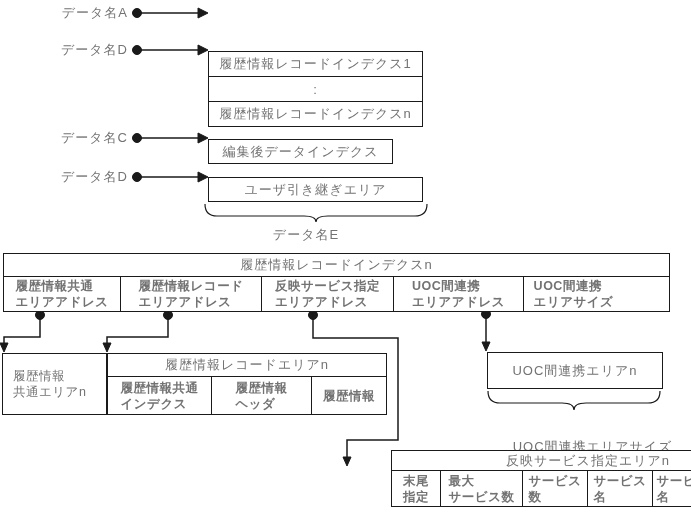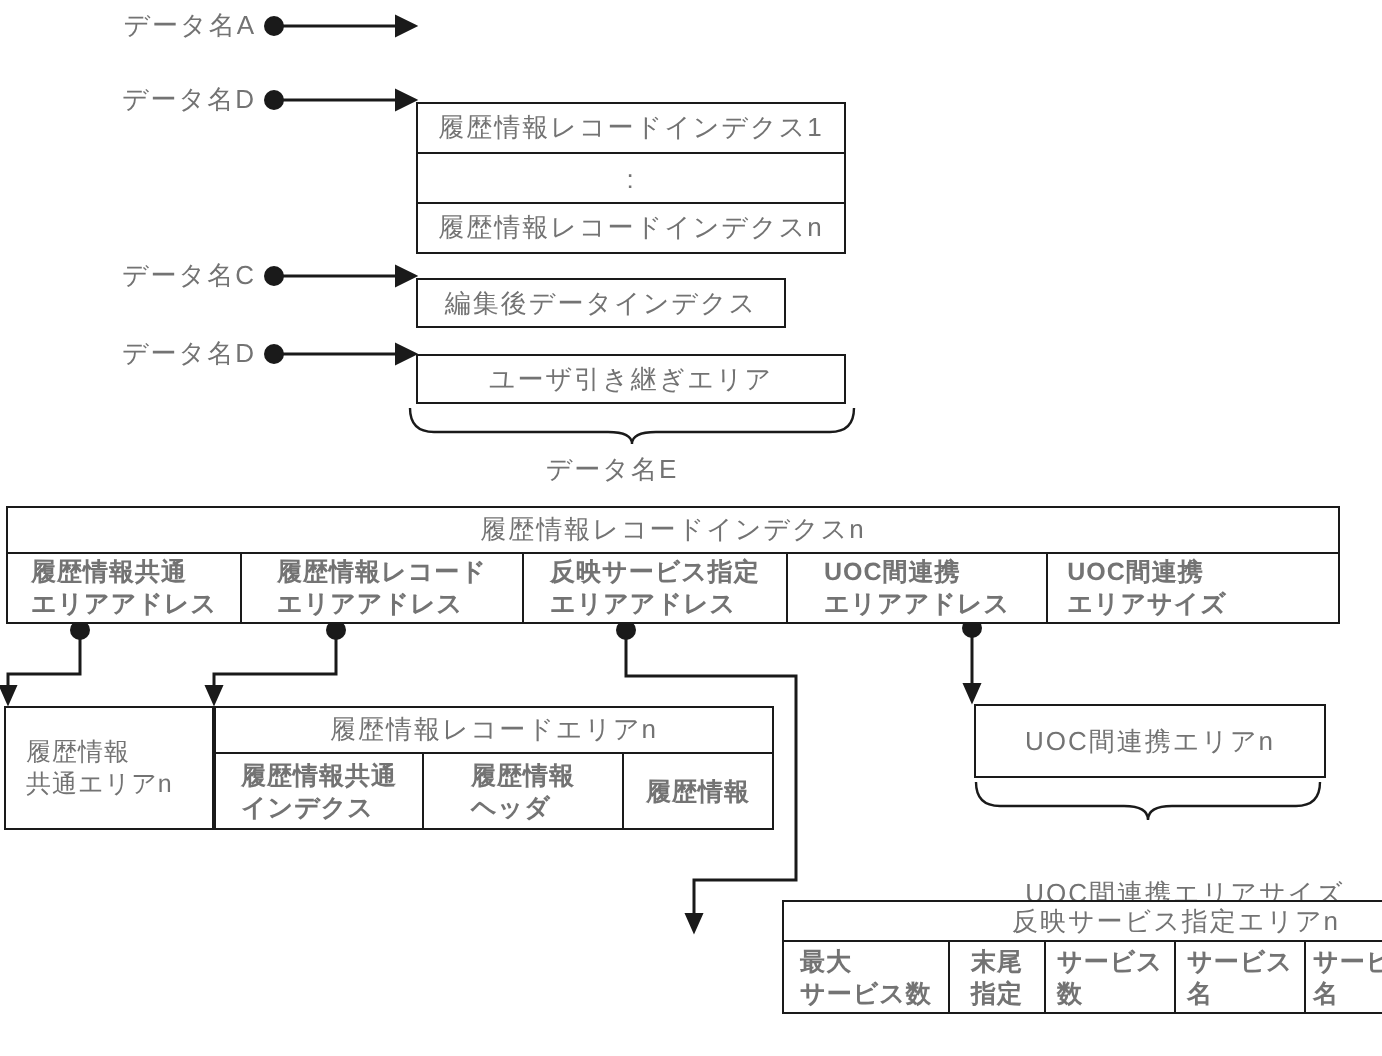"最大" div.cell { order: before "末尾" -> after "末尾" }
